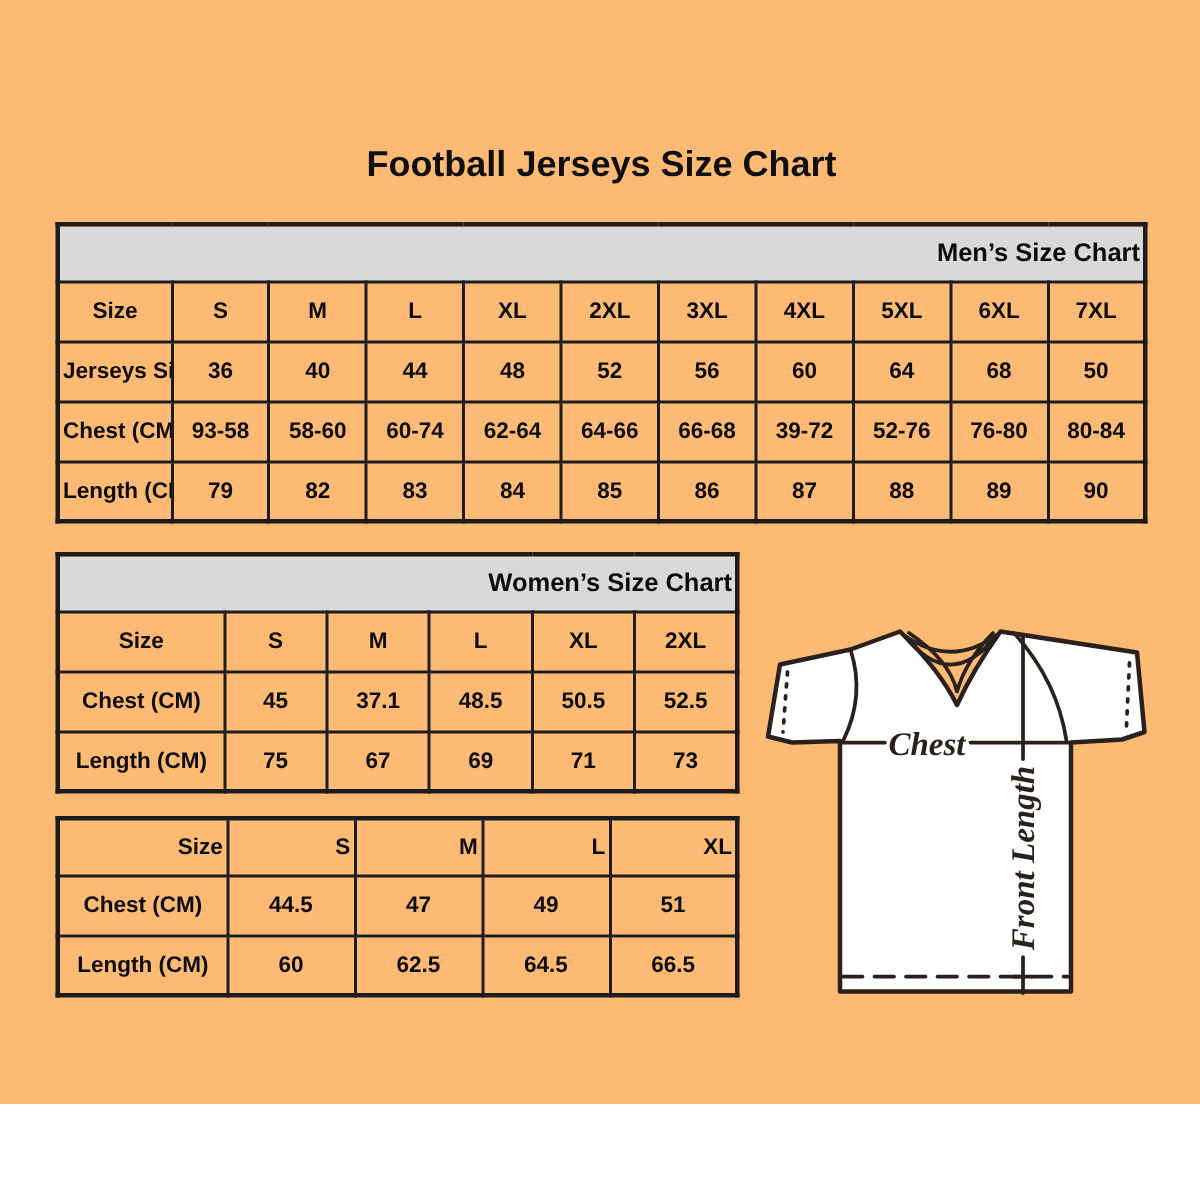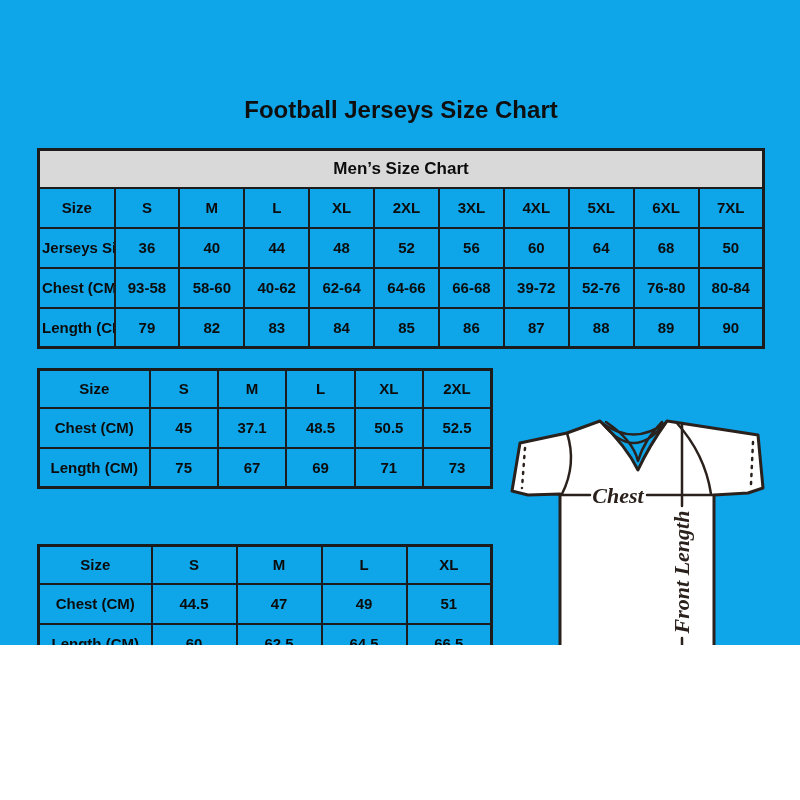"Football Jerseys Size Chart" .page { background: #0ea5e9 -> #fdba74; height: 645px -> 736px }
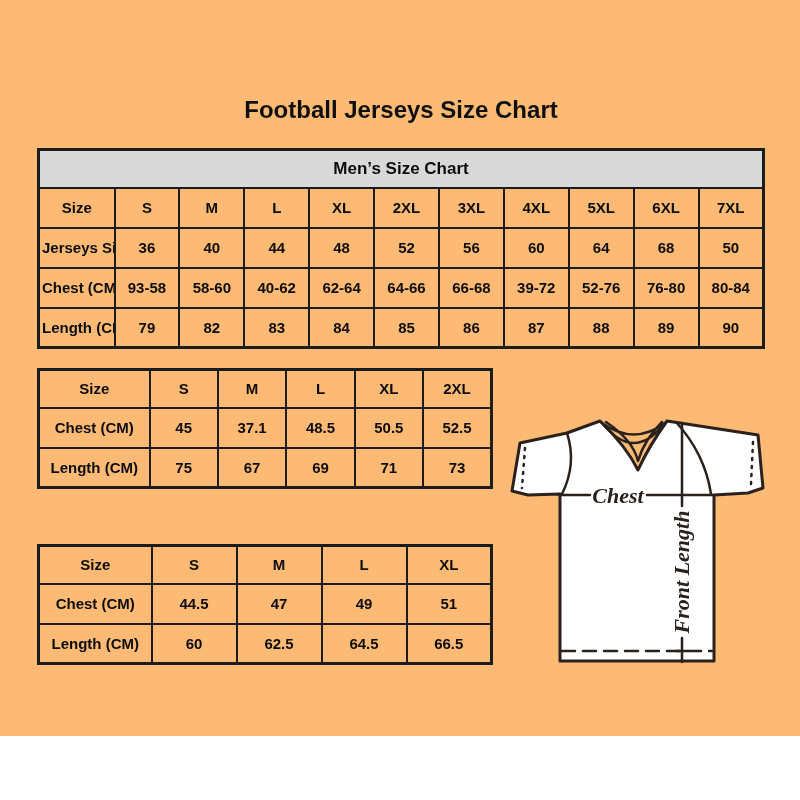"Men’s Size Chart" .tbl tr:first-child td { text-align: none -> right }
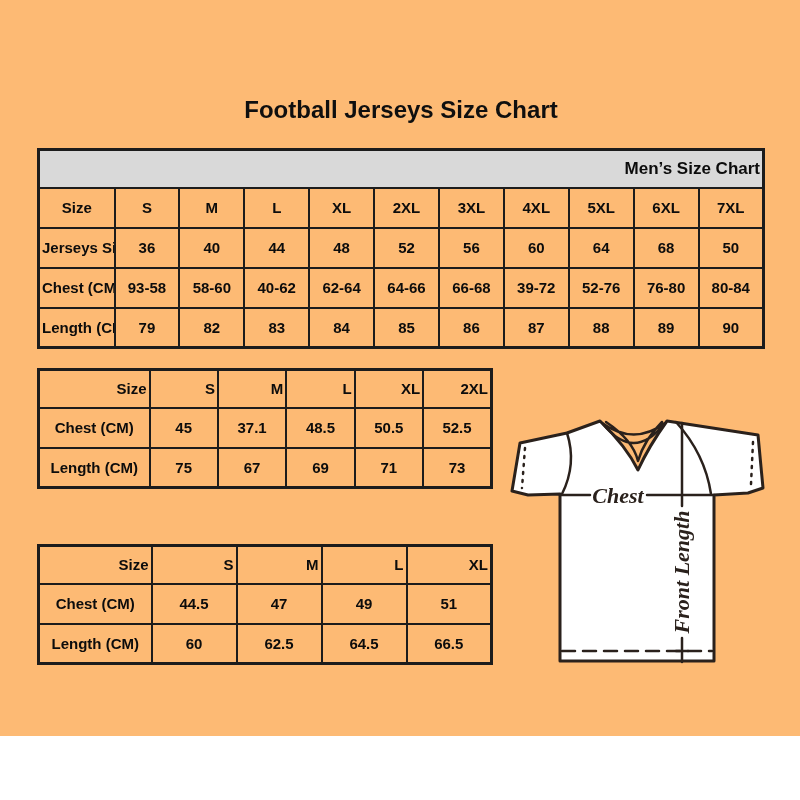"40-62" td { text: 40-62 -> 60-74 }
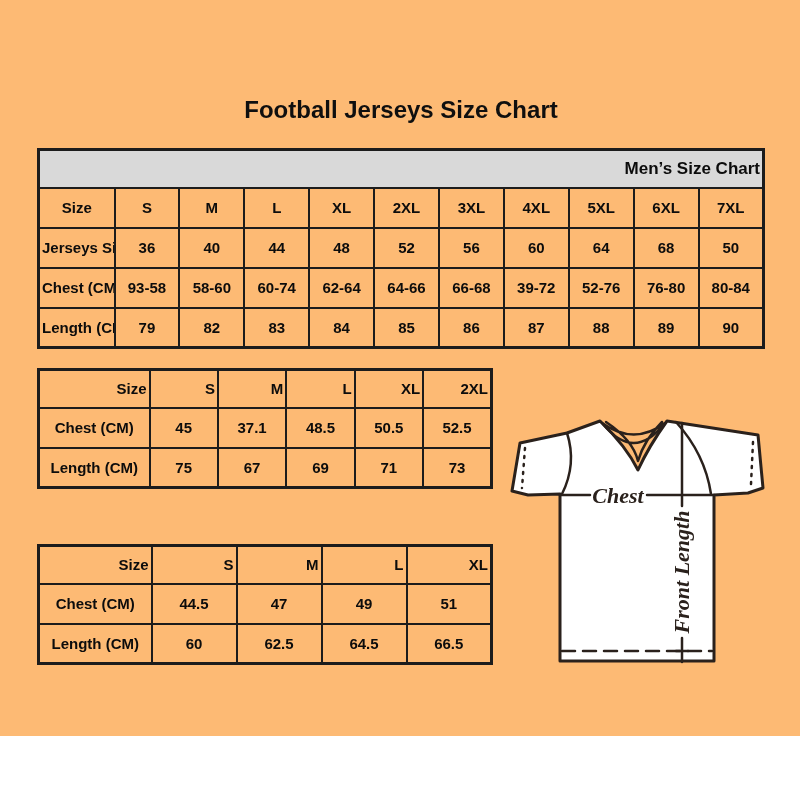"Women’s Size Chart" tr { html: none -> <tr> <td>Women’s Size Chart</td> </tr> }
